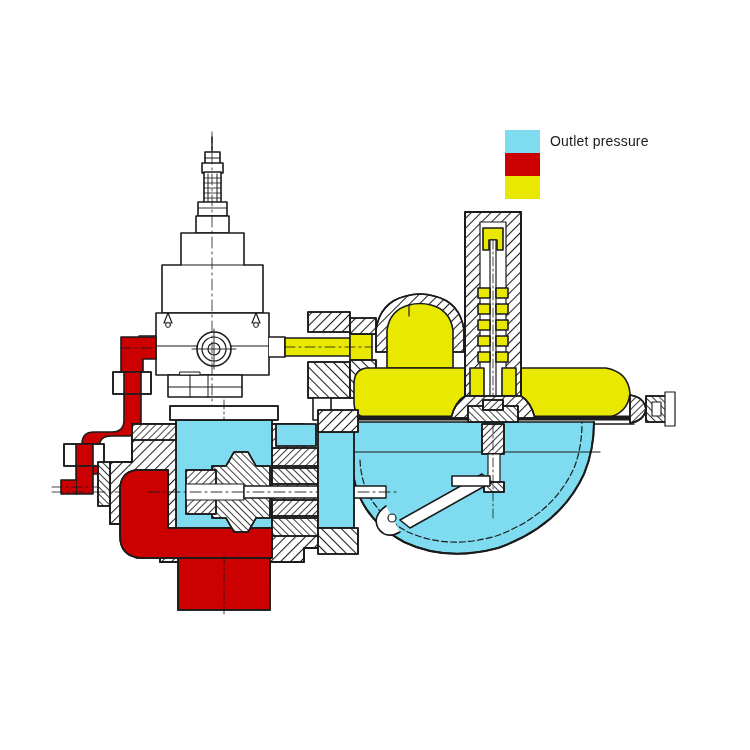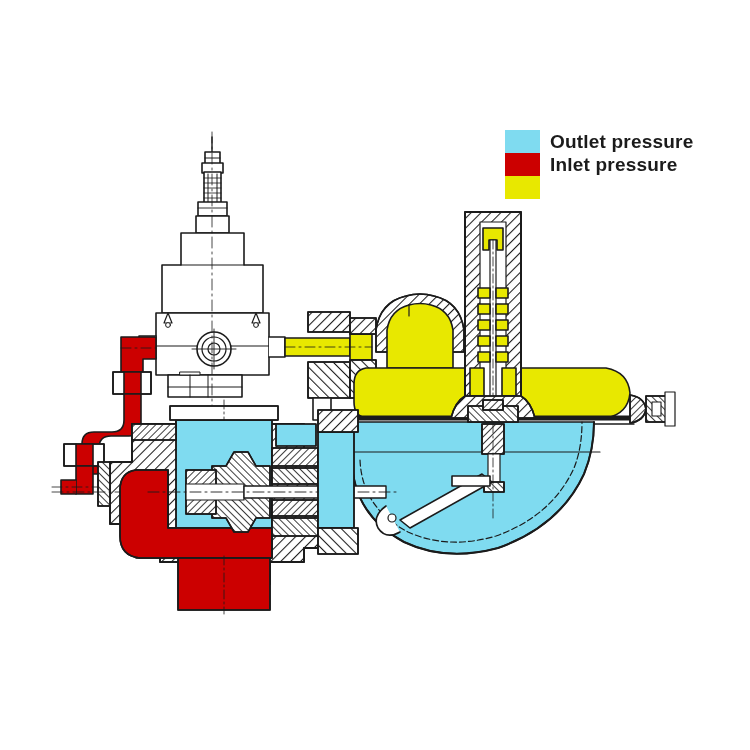"Outlet pressure" .legend-label { font-size: 19px -> 14px; font-weight: bold -> normal }
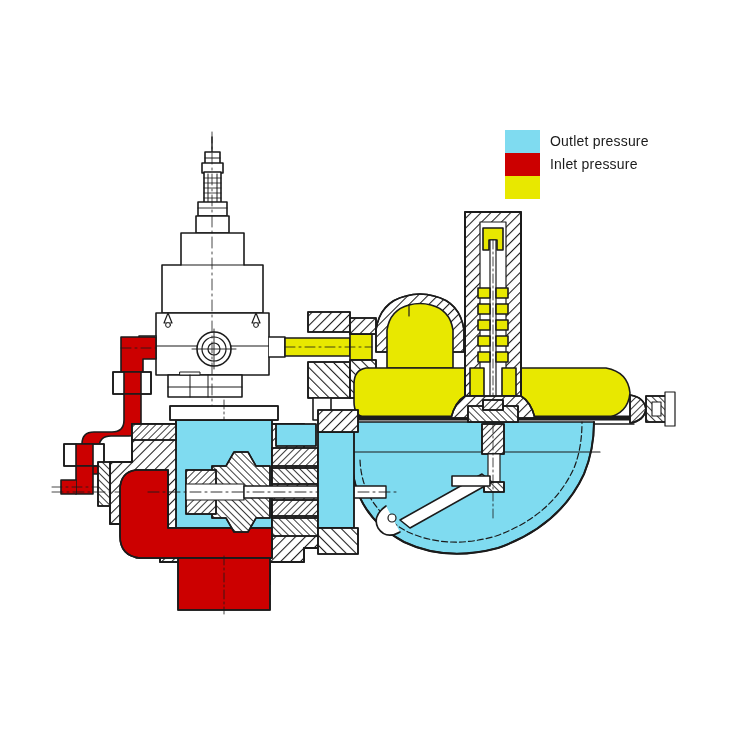"Inlet pressure" span.legend-label { html: <span>Inlet pressure</span> -> none }
